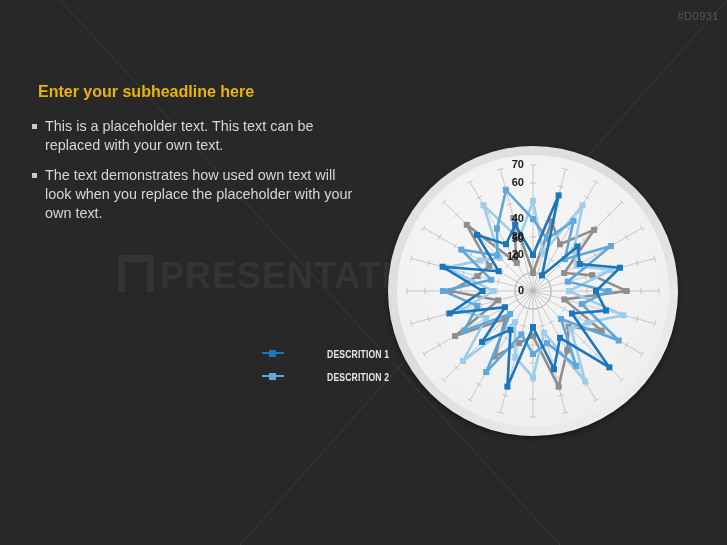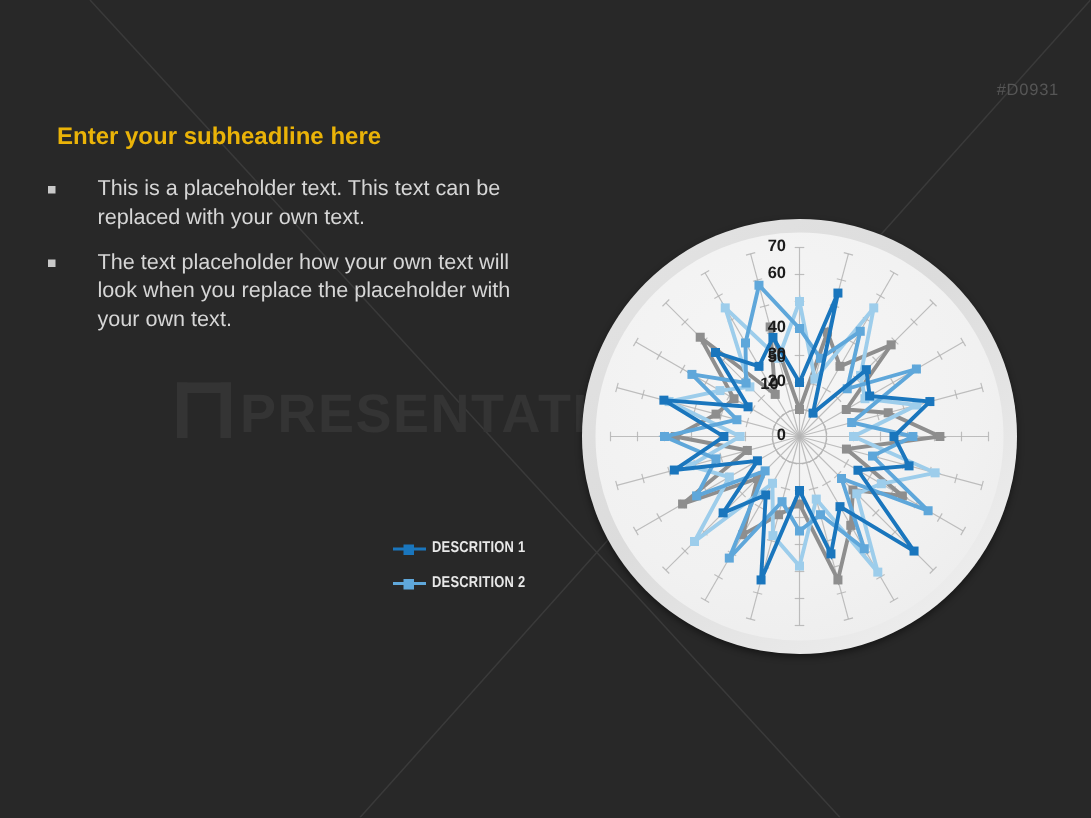"#D0931" .doc-id { margin-top: 44px -> none; right: 21px -> 8px }
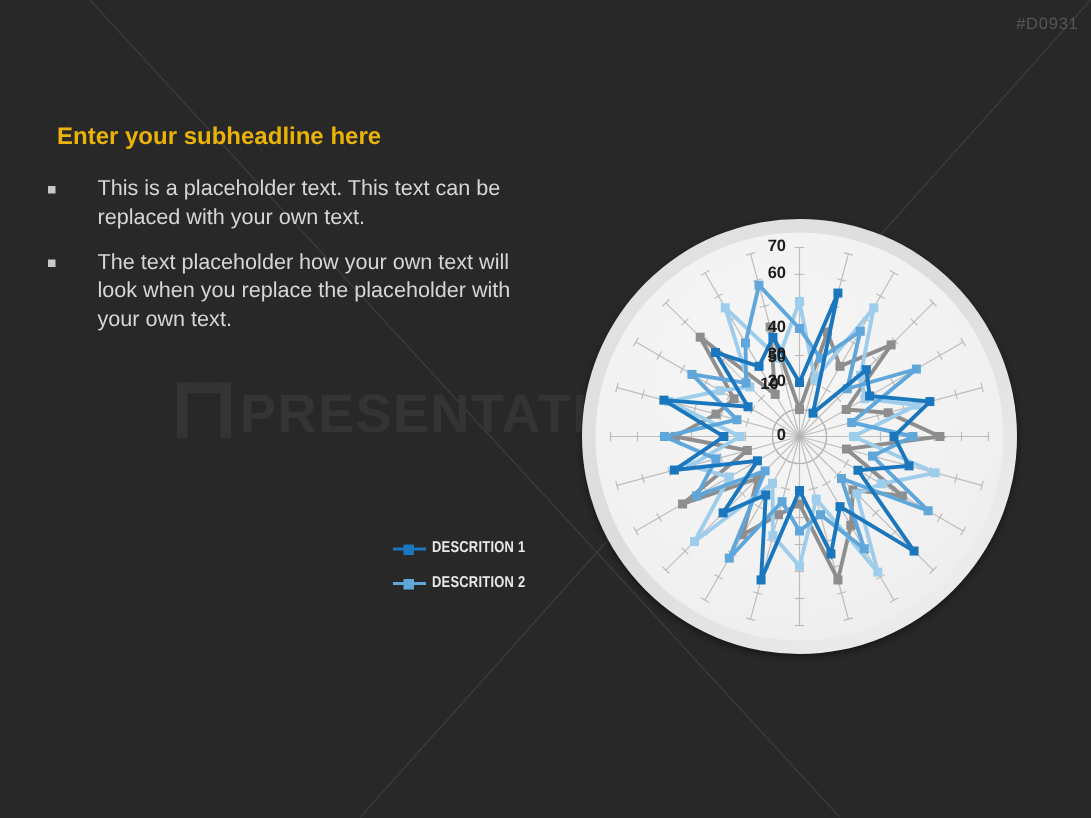"This is a placeholder text." .bullet-text { margin-left: 20px -> none }
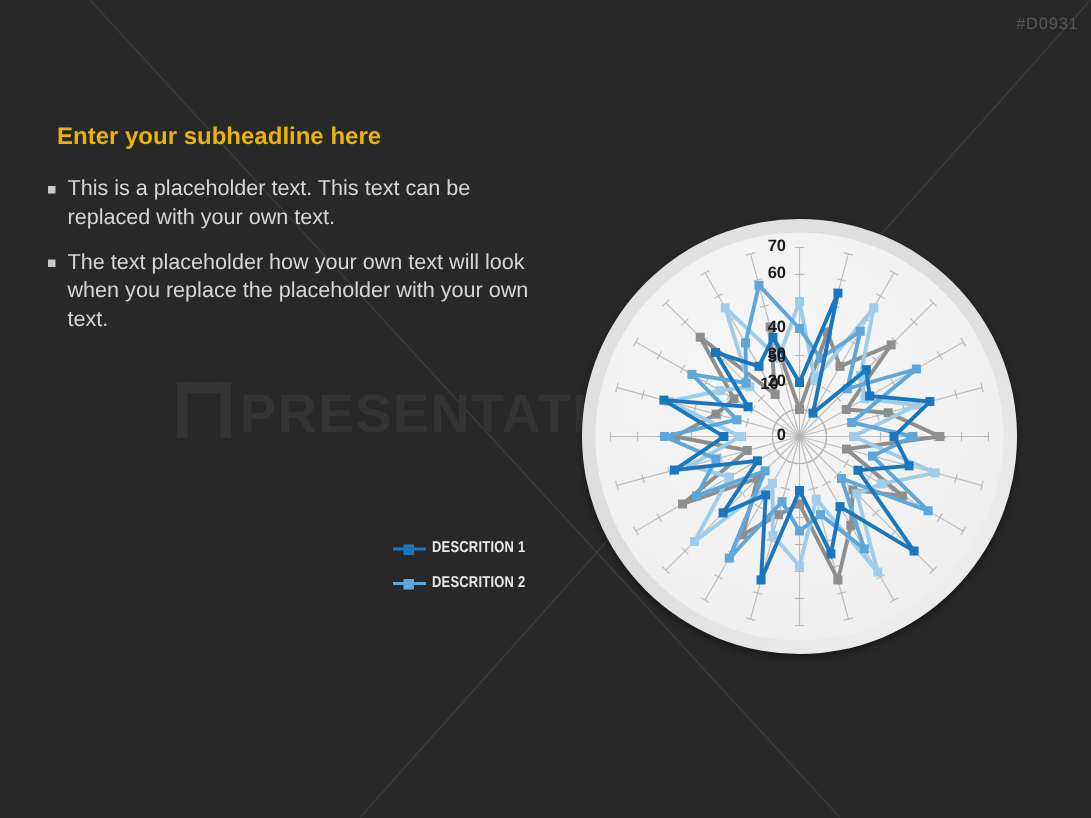"The text placeholder how your" span.bullet-text { text: placeholder how your -> demonstrates how used }
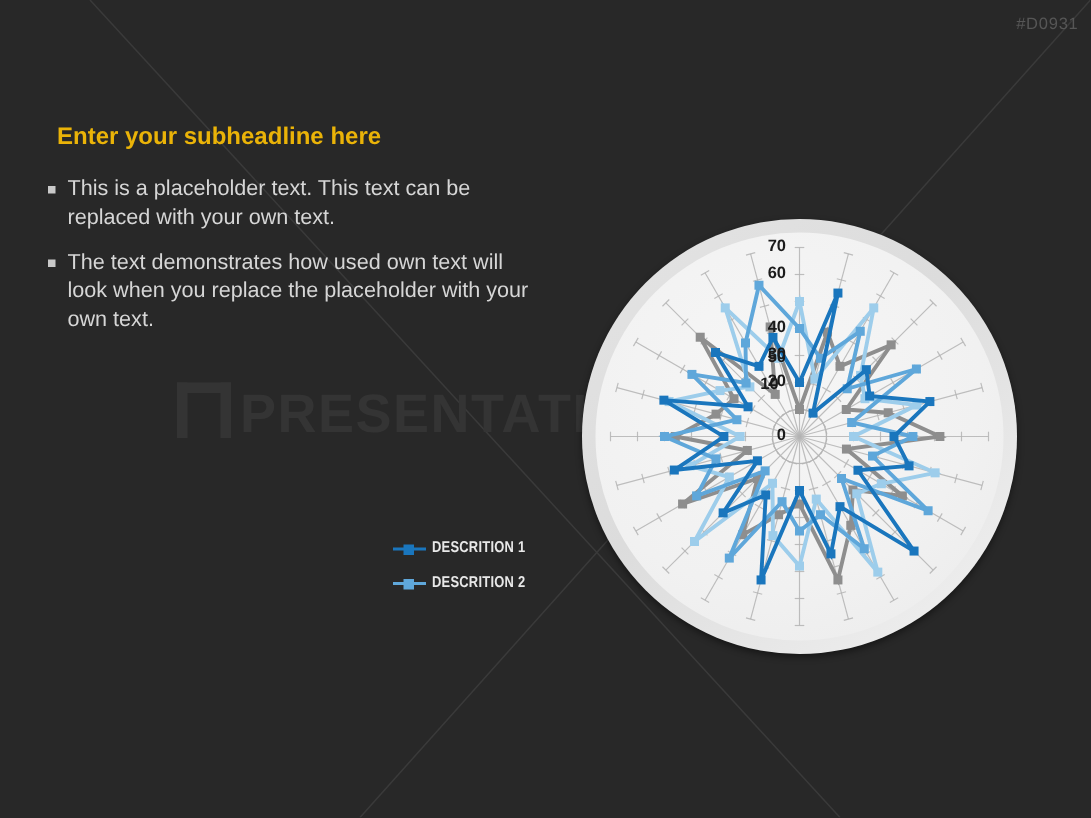"DESCRITION 1" .legend-row { align-items: flex-end -> flex-start; gap: none -> 39px }
